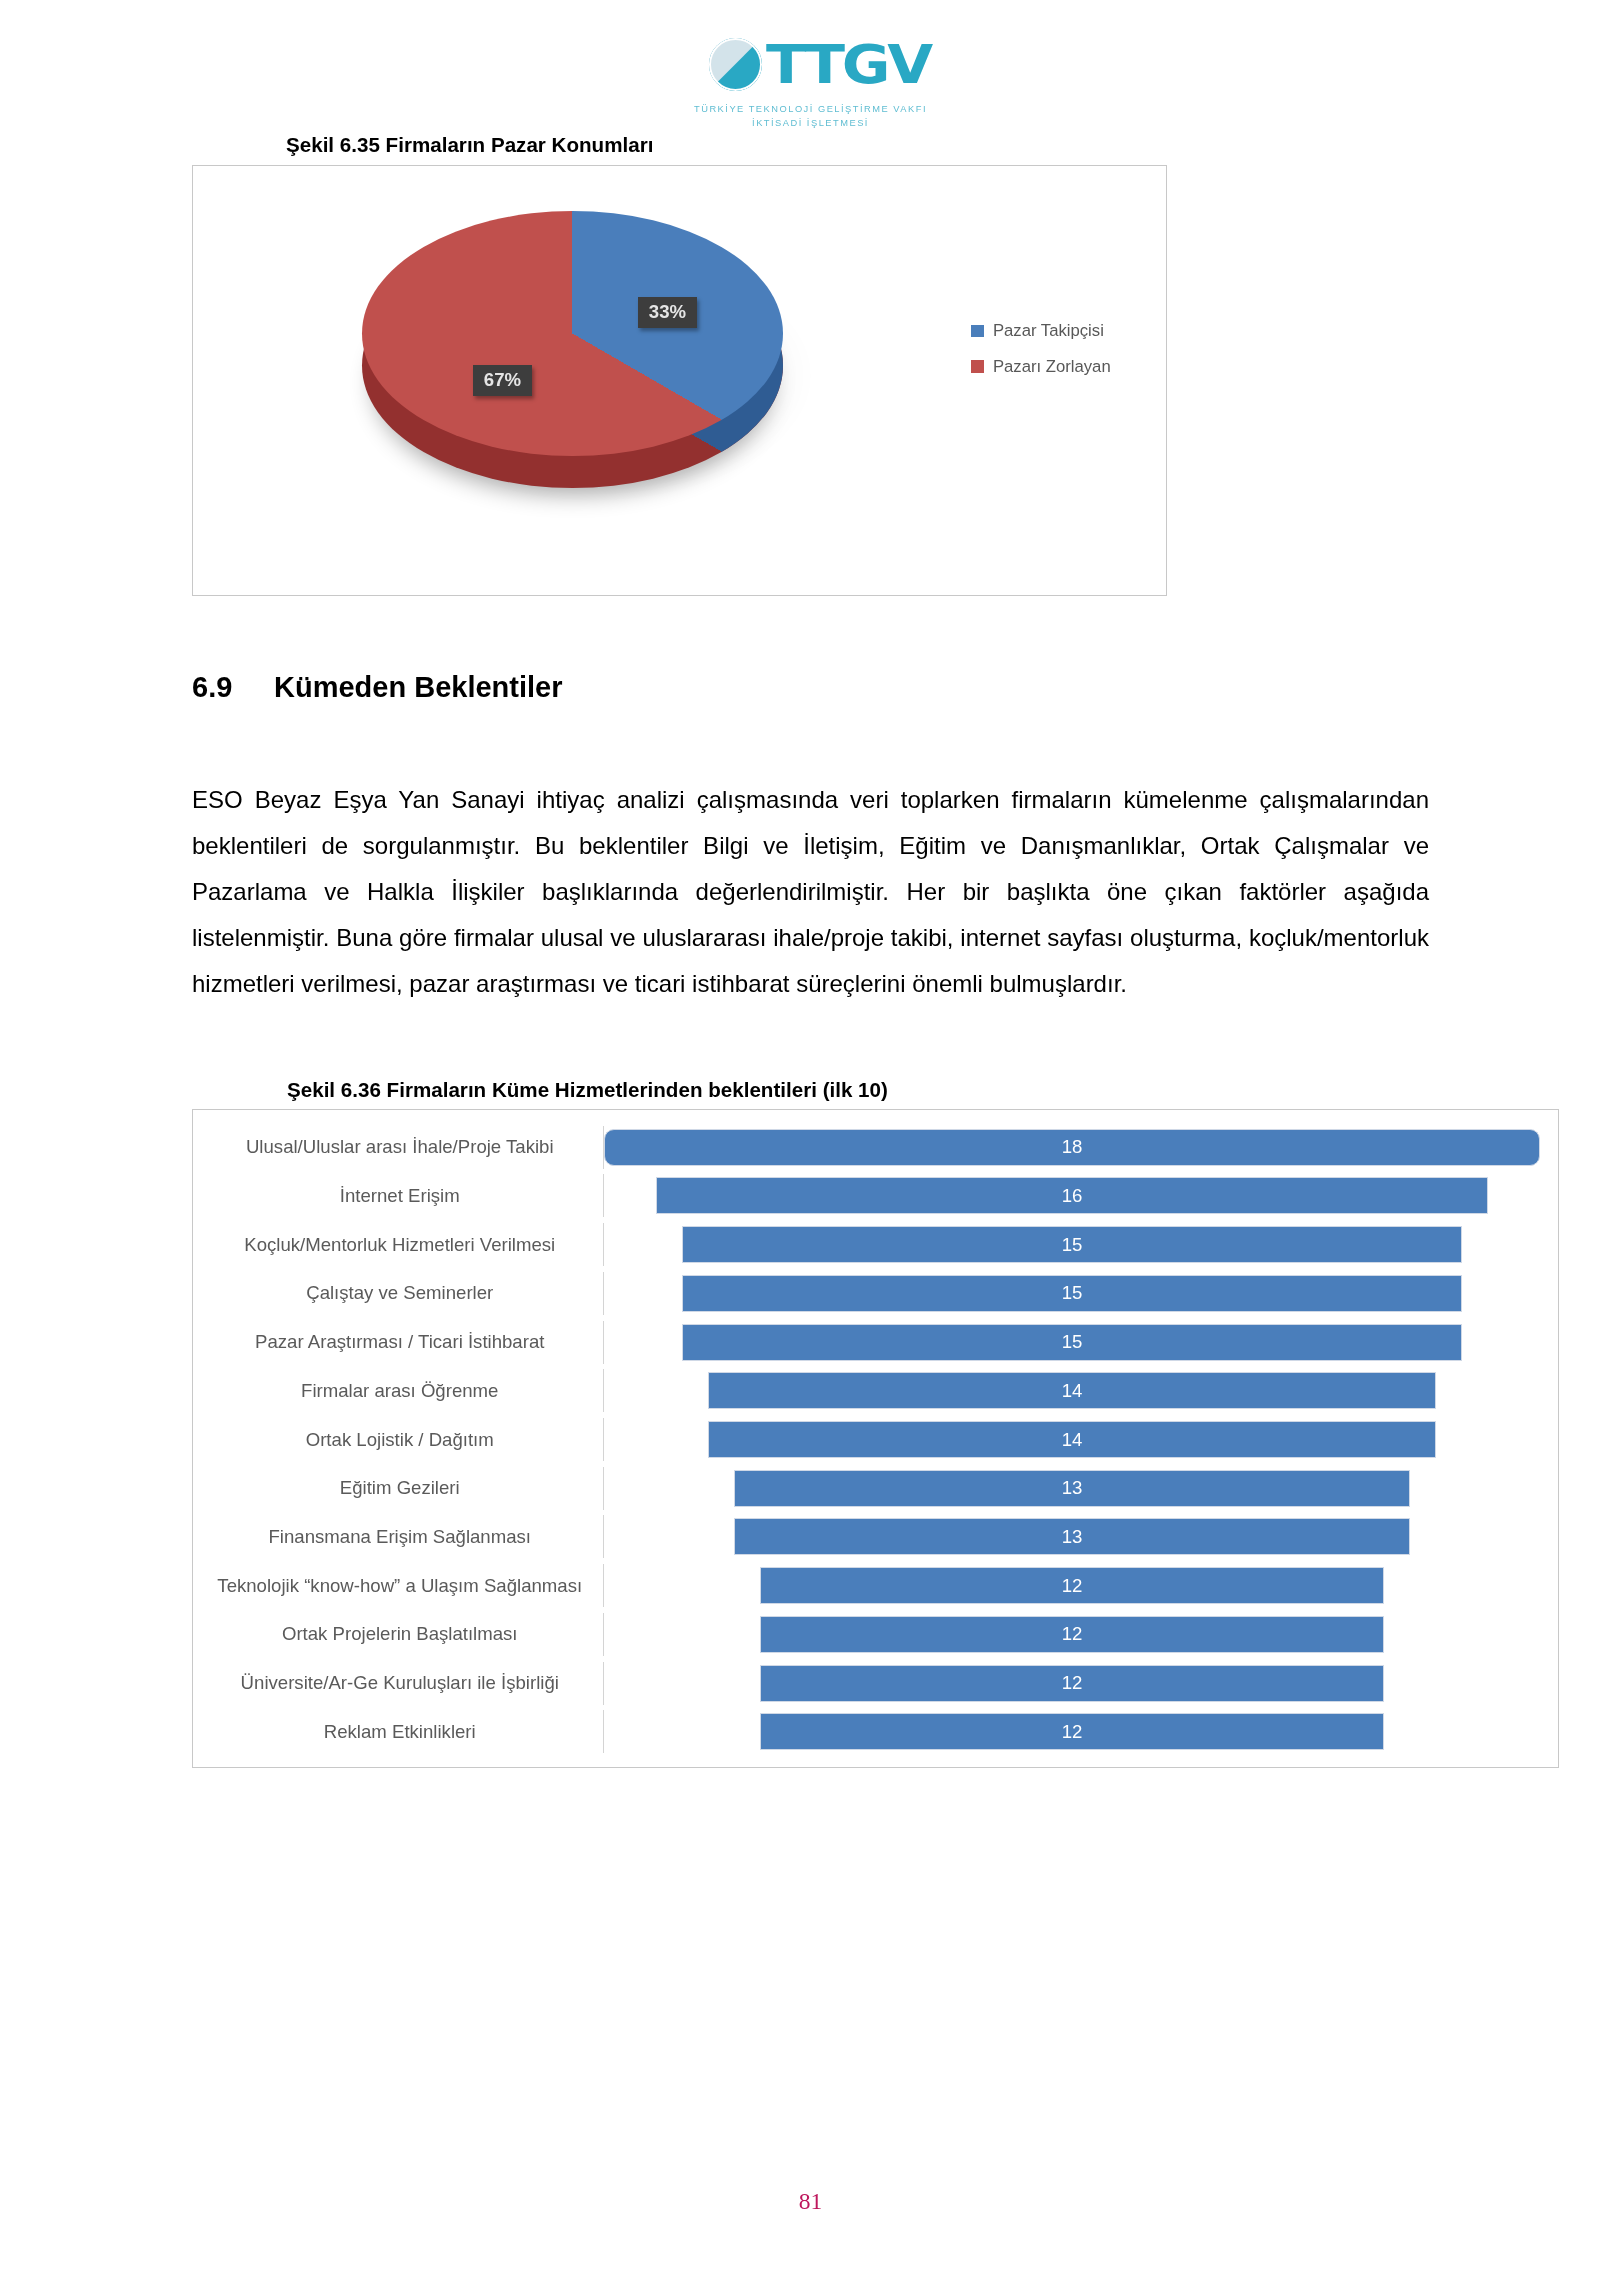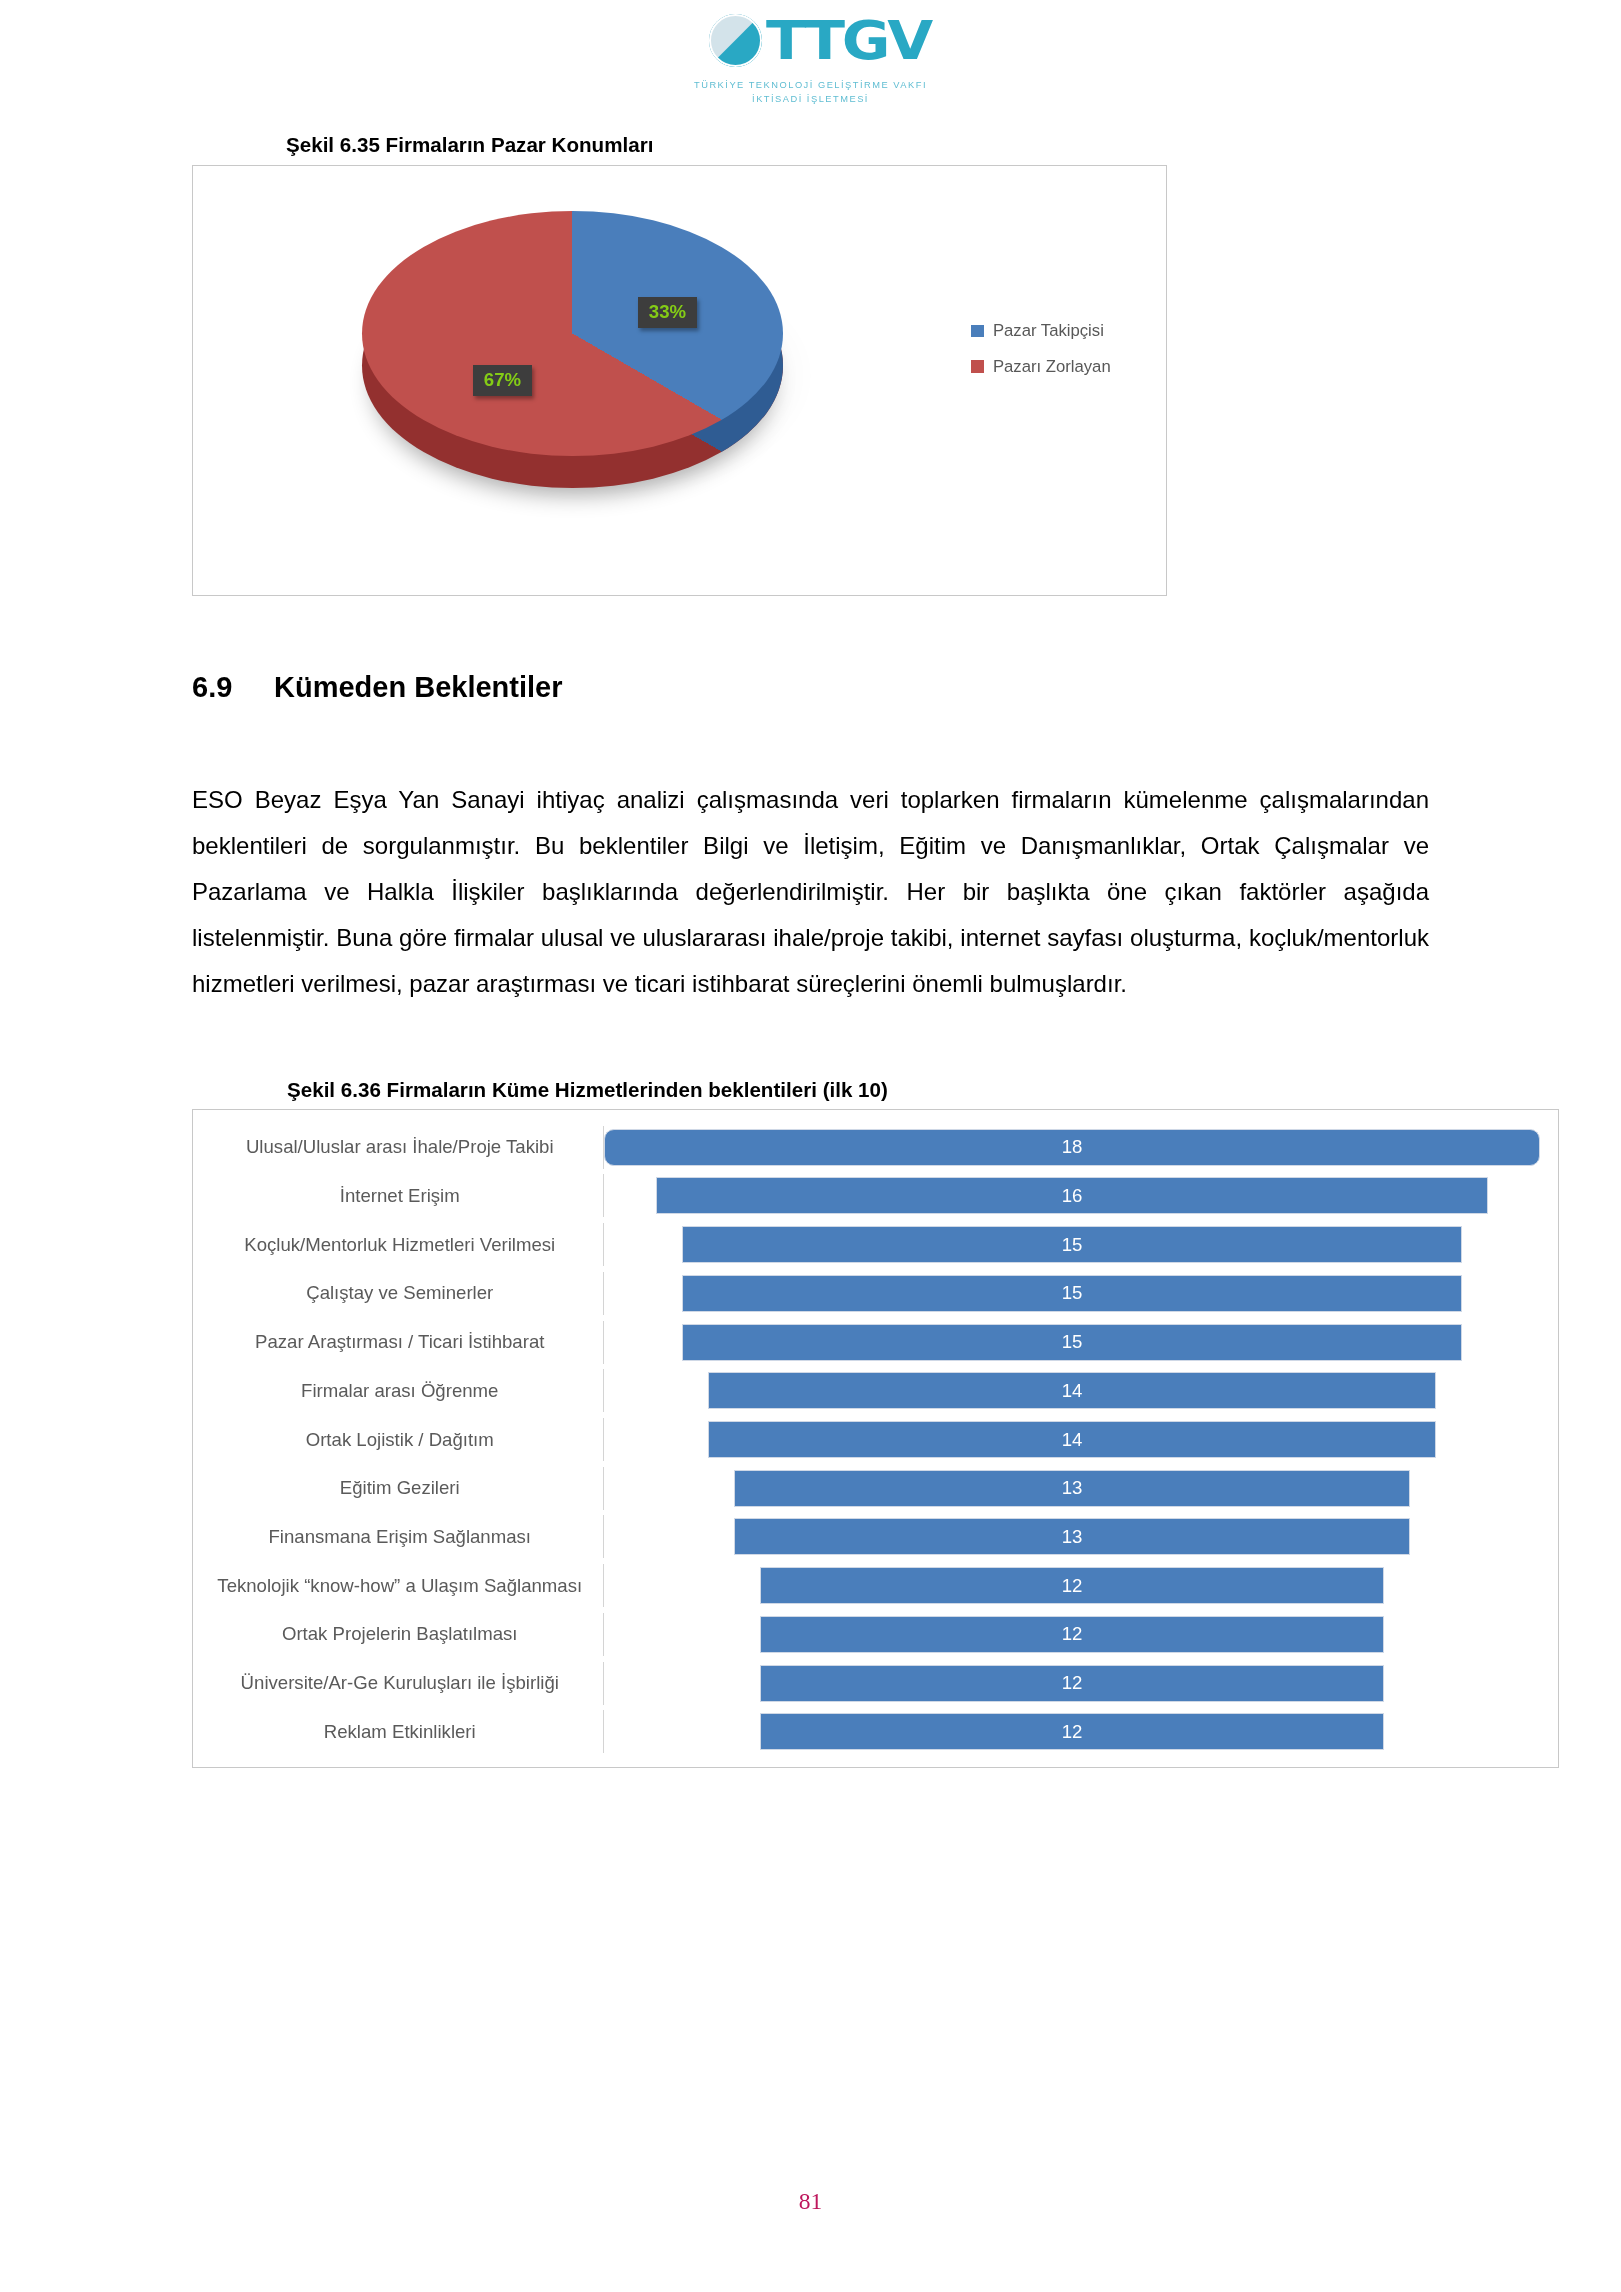"TTGV" .logo-row { margin-top: none -> 24px }
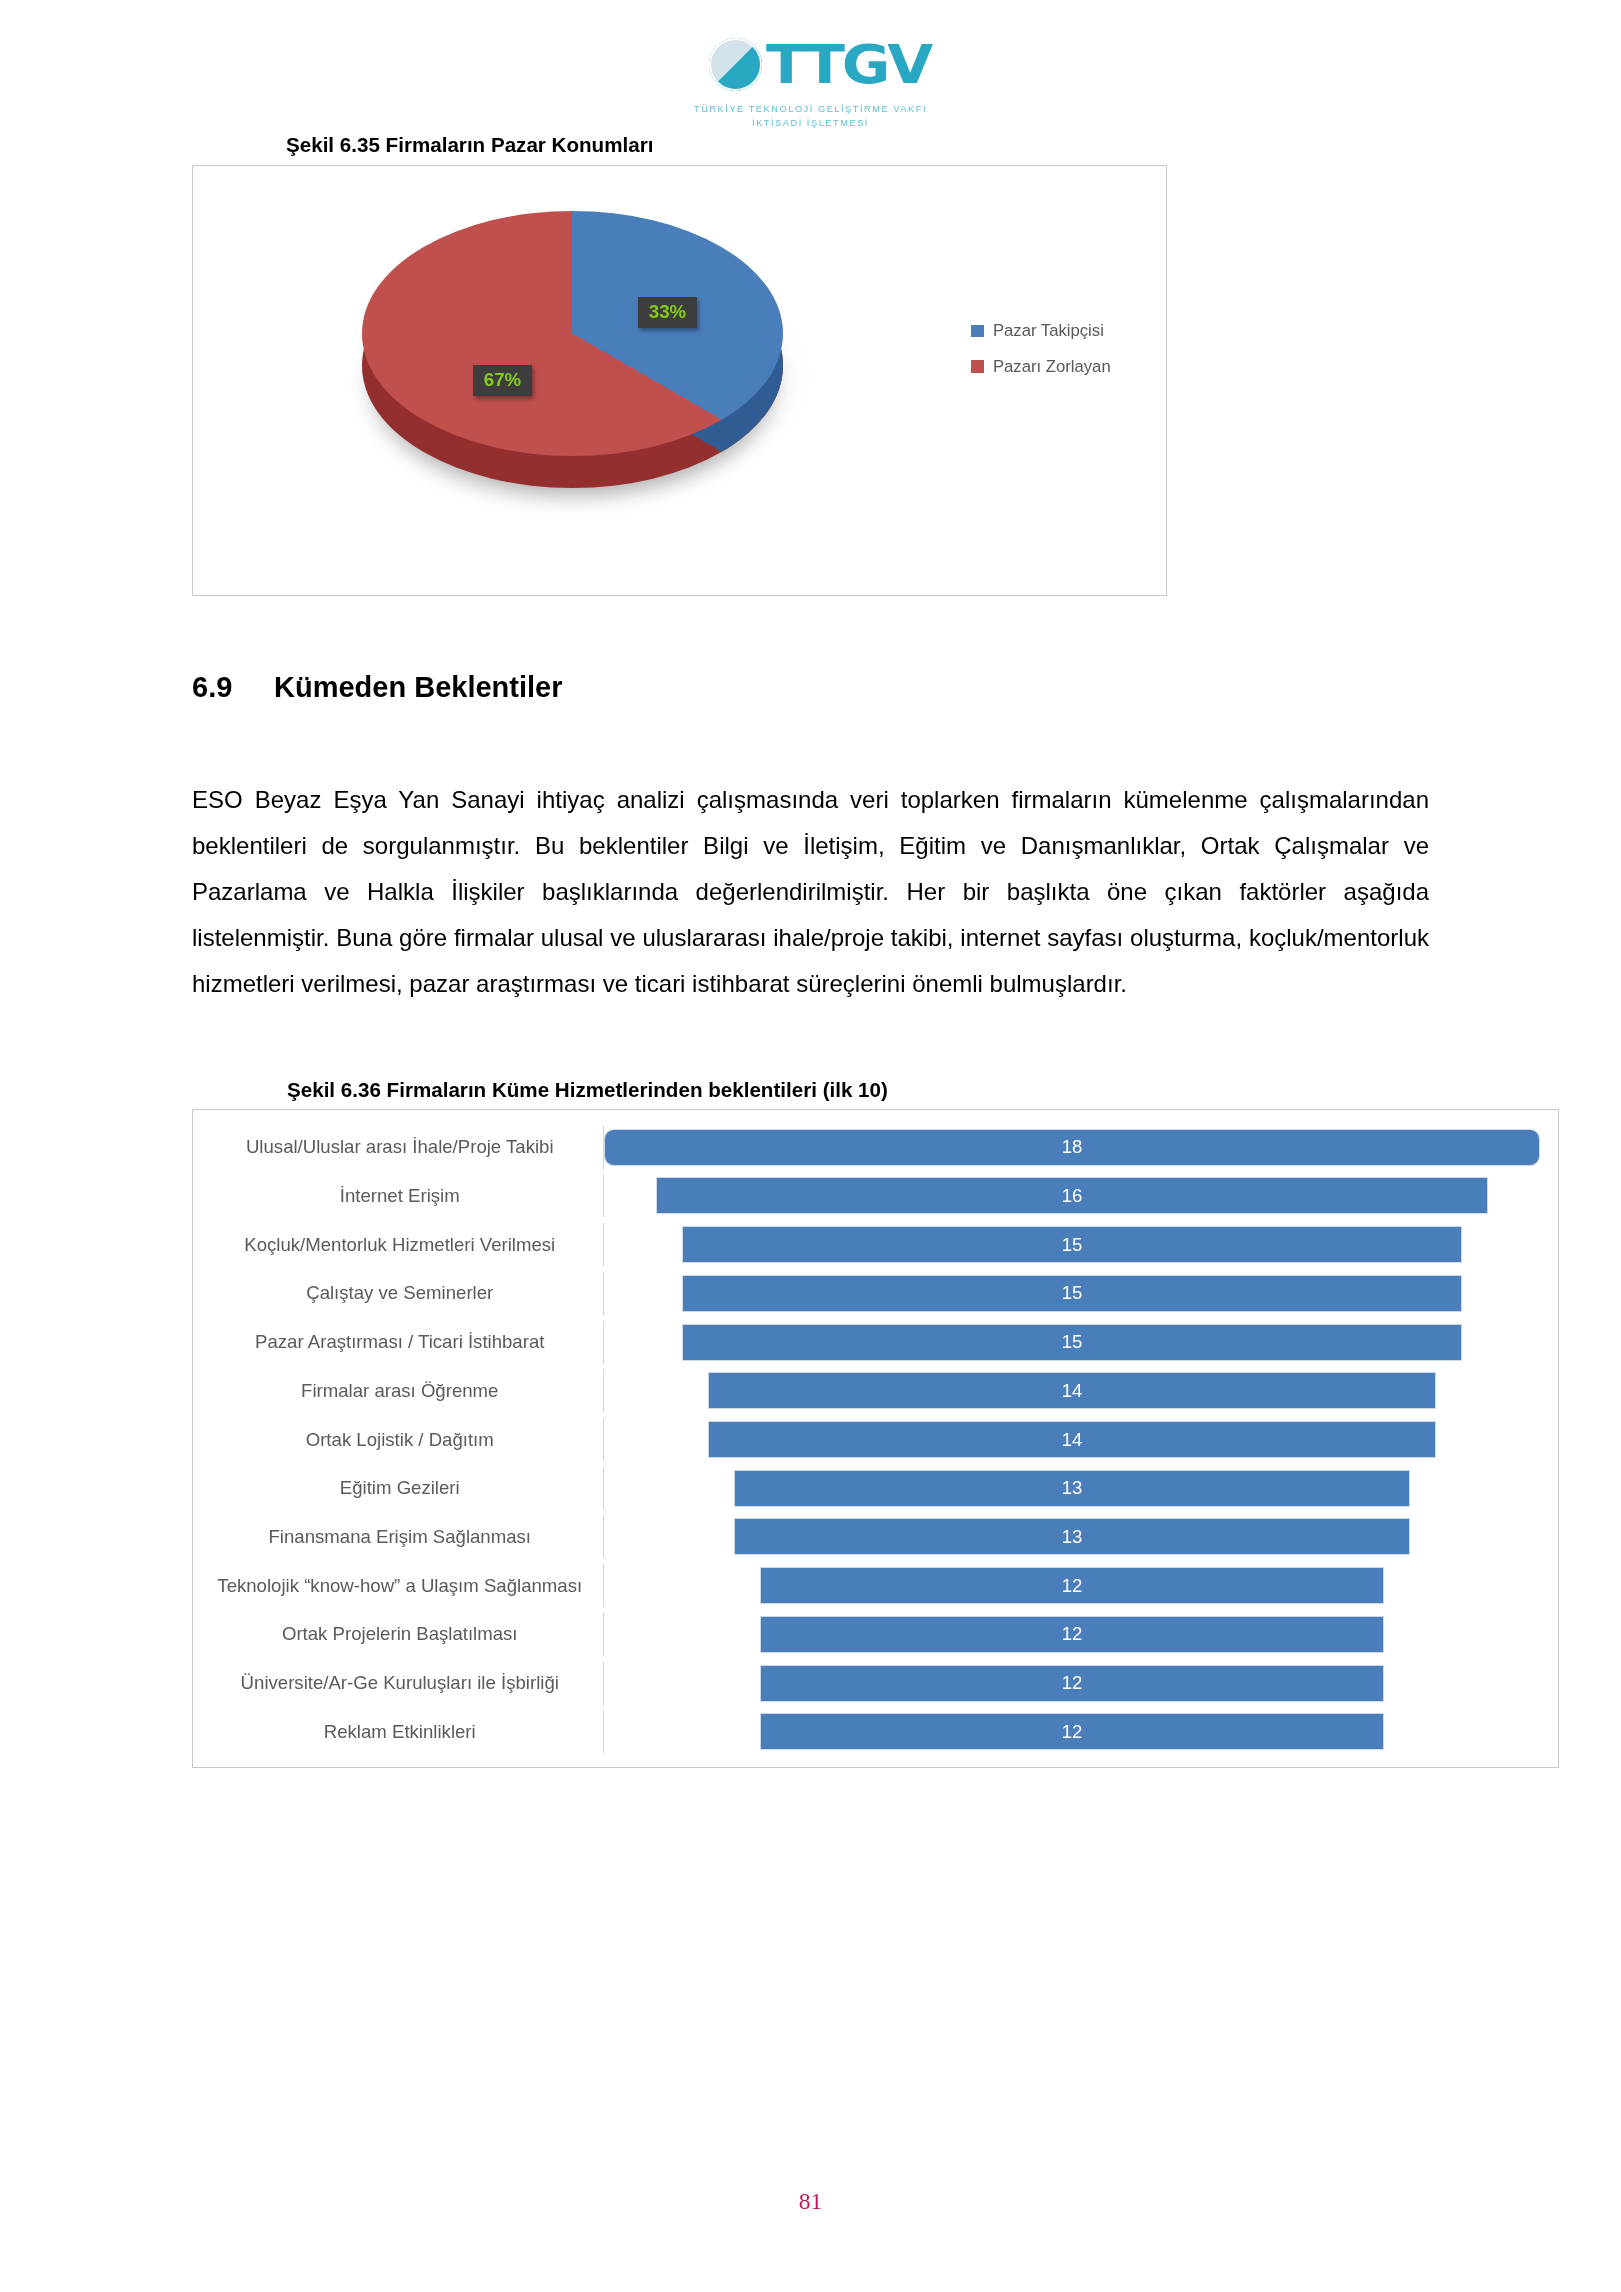"33%" .slice-label { color: #84cc16 -> #e5e5e5 }
